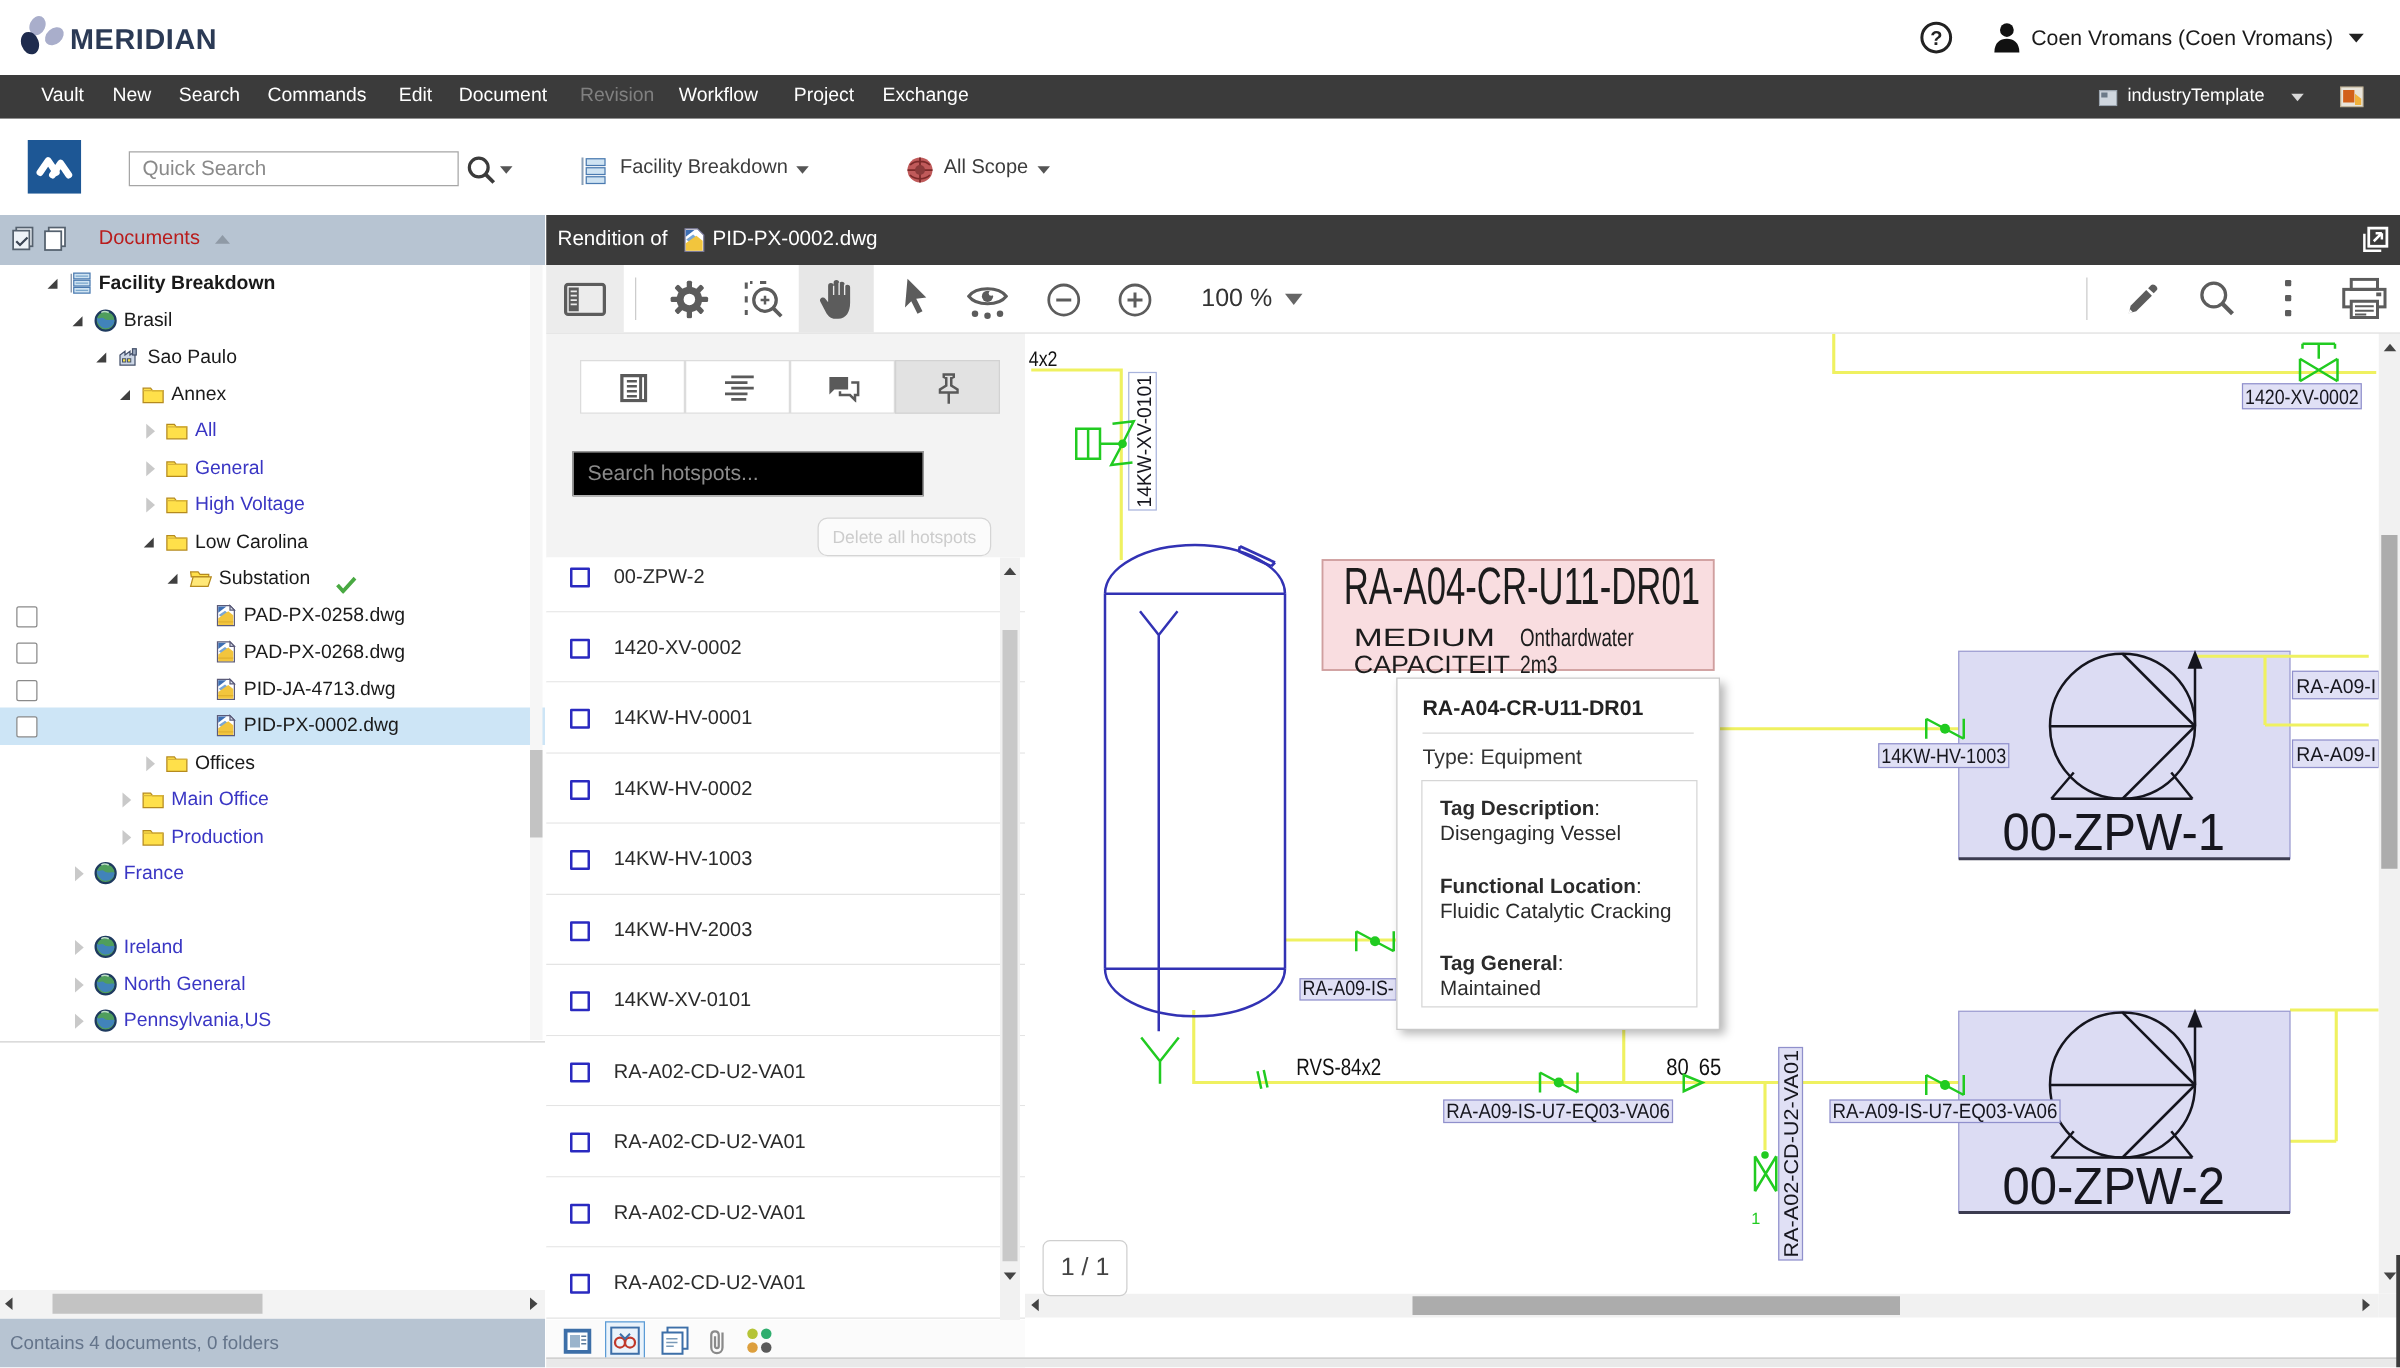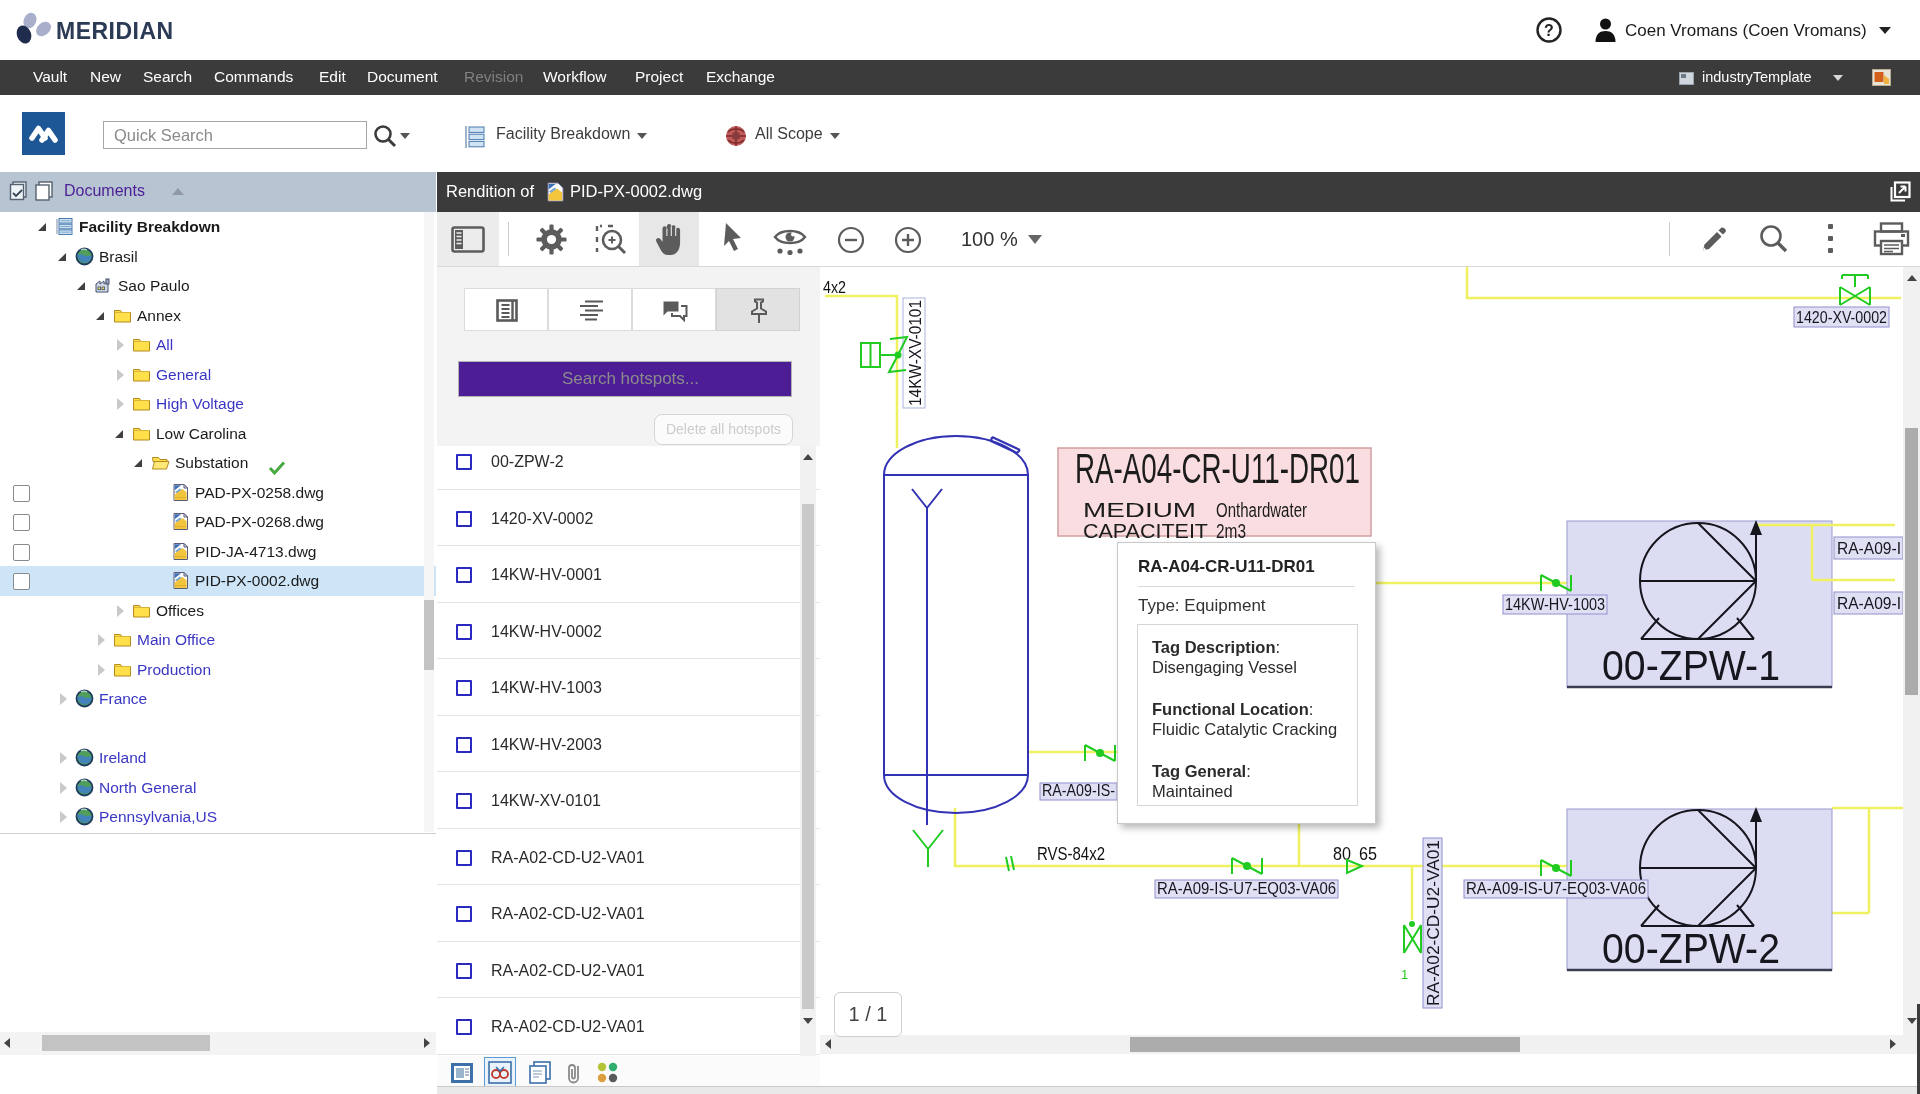"Documents" #lp-header .title { color: #4c1d95 -> #b91c1c; left: 64px -> 79px }
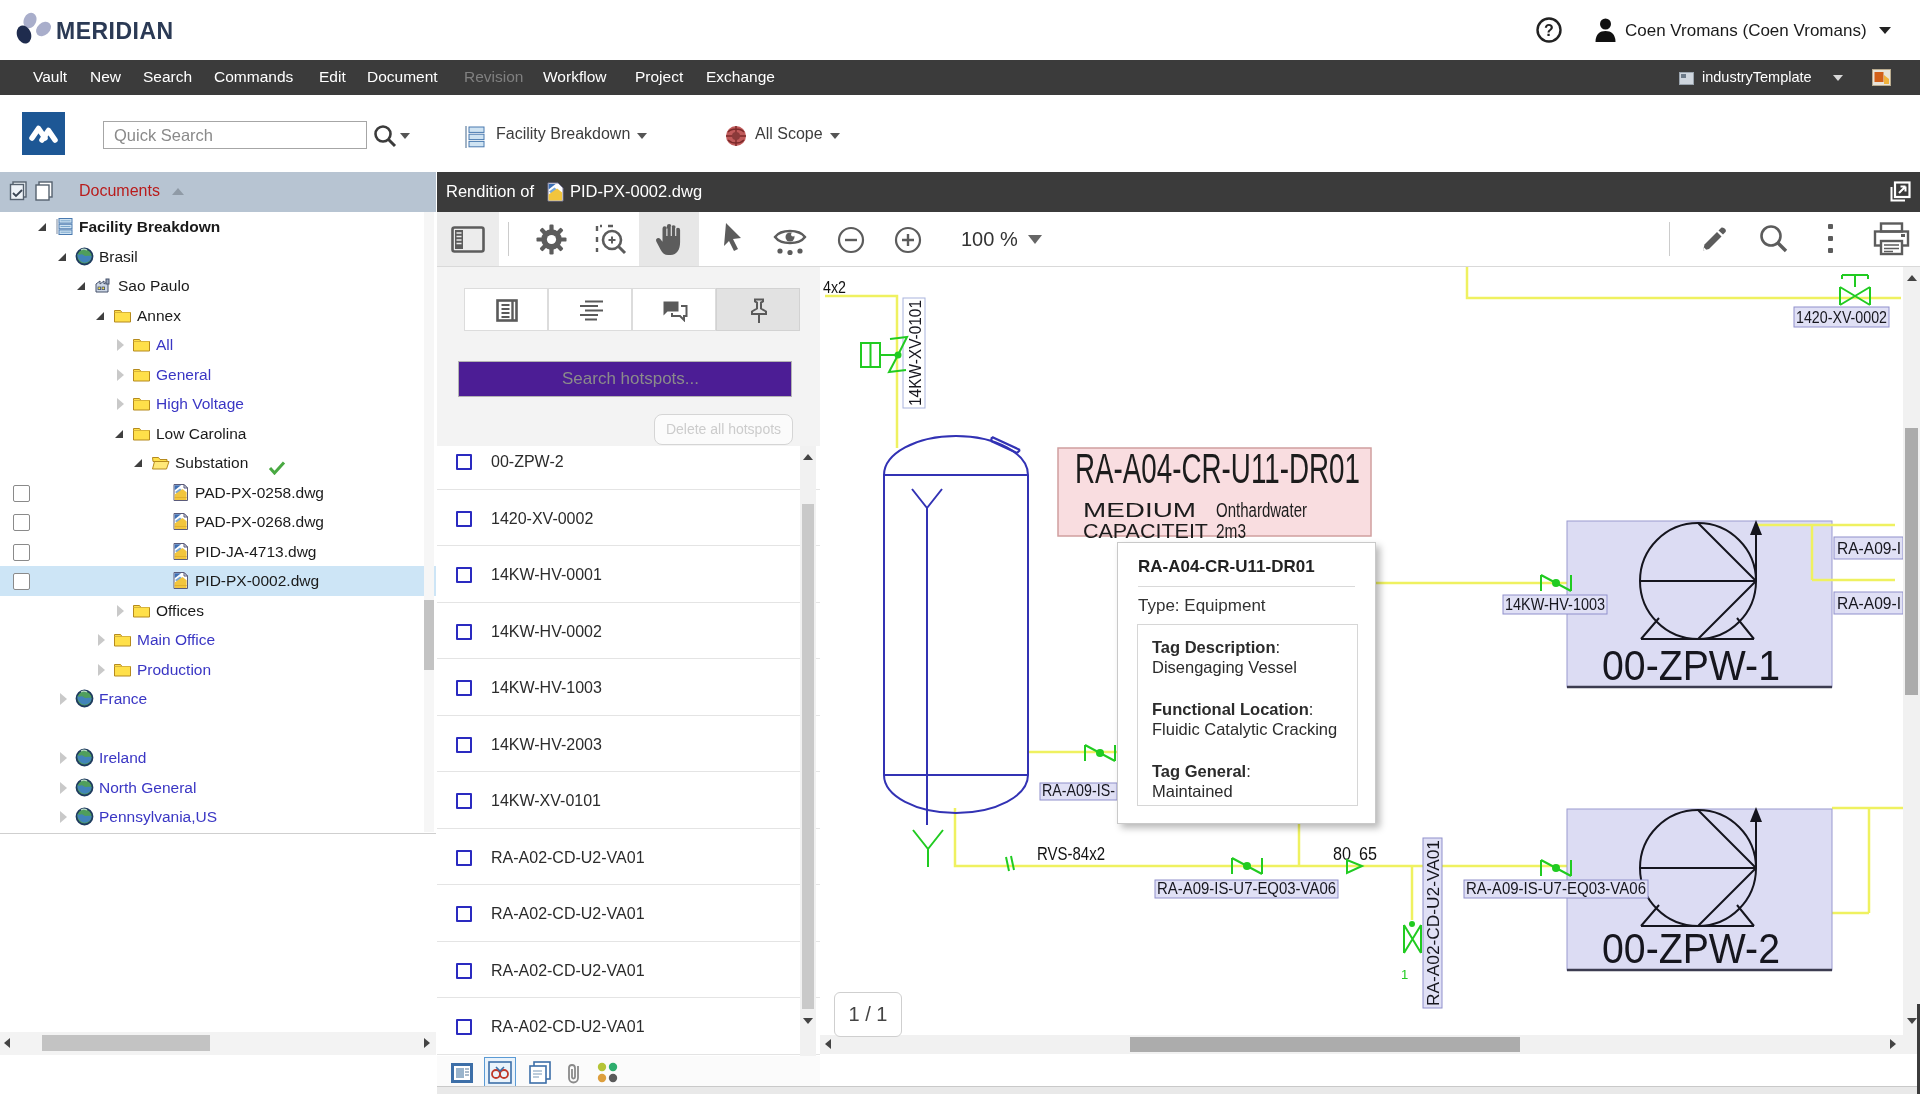"Search hotspots..." #hs-search { background: #4c1d95 -> #000000; text-align: center -> none; width: 334px -> 281px }
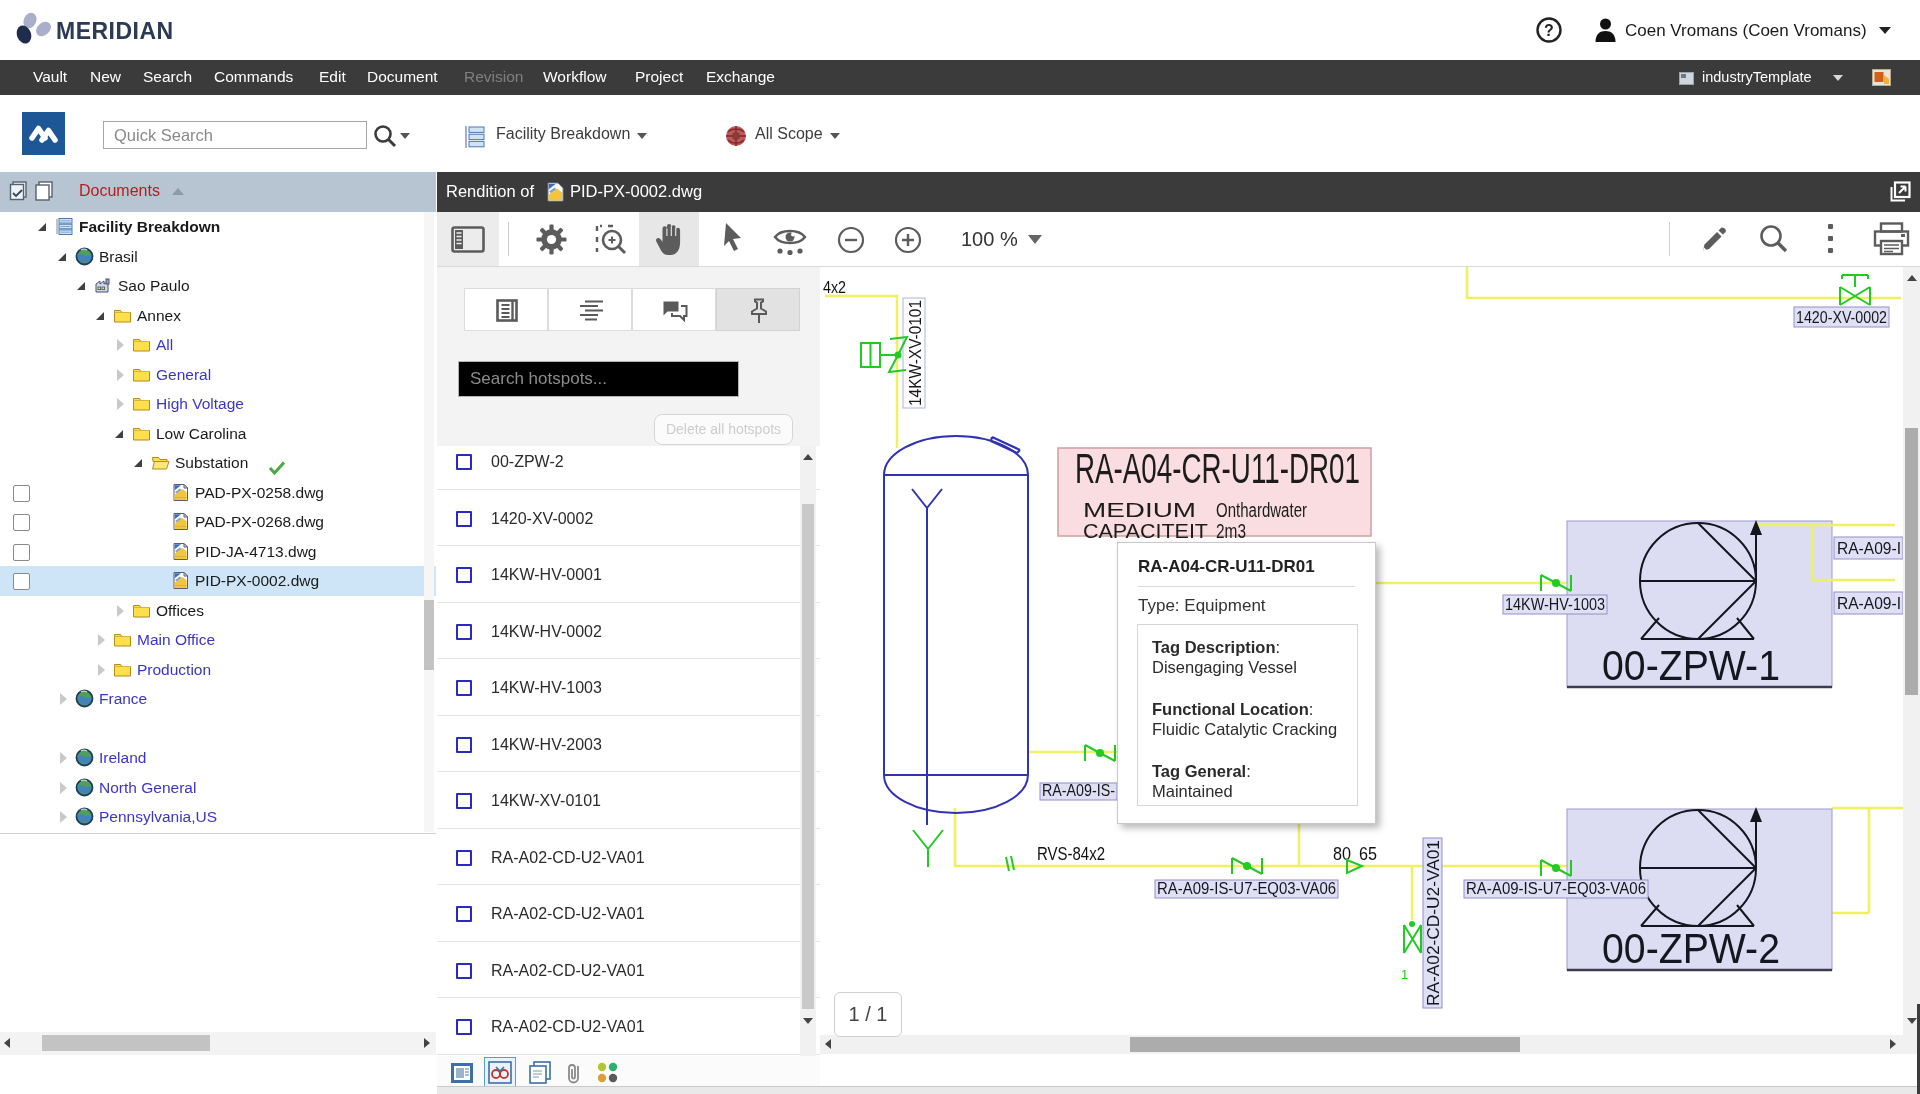"Contains 4 documents, 0 folders" div { html: none -> <div> <span>Contains 4 documents, 0 folders</span> </div> }
